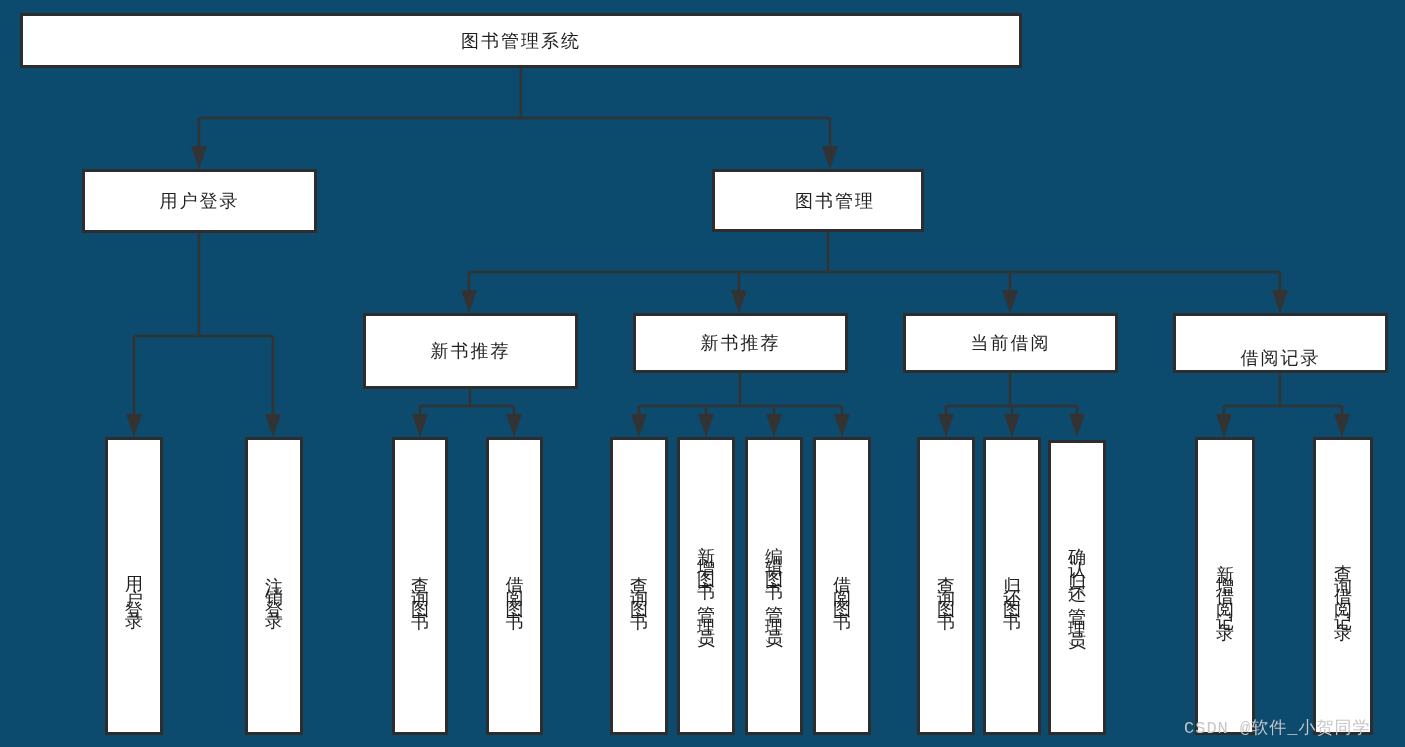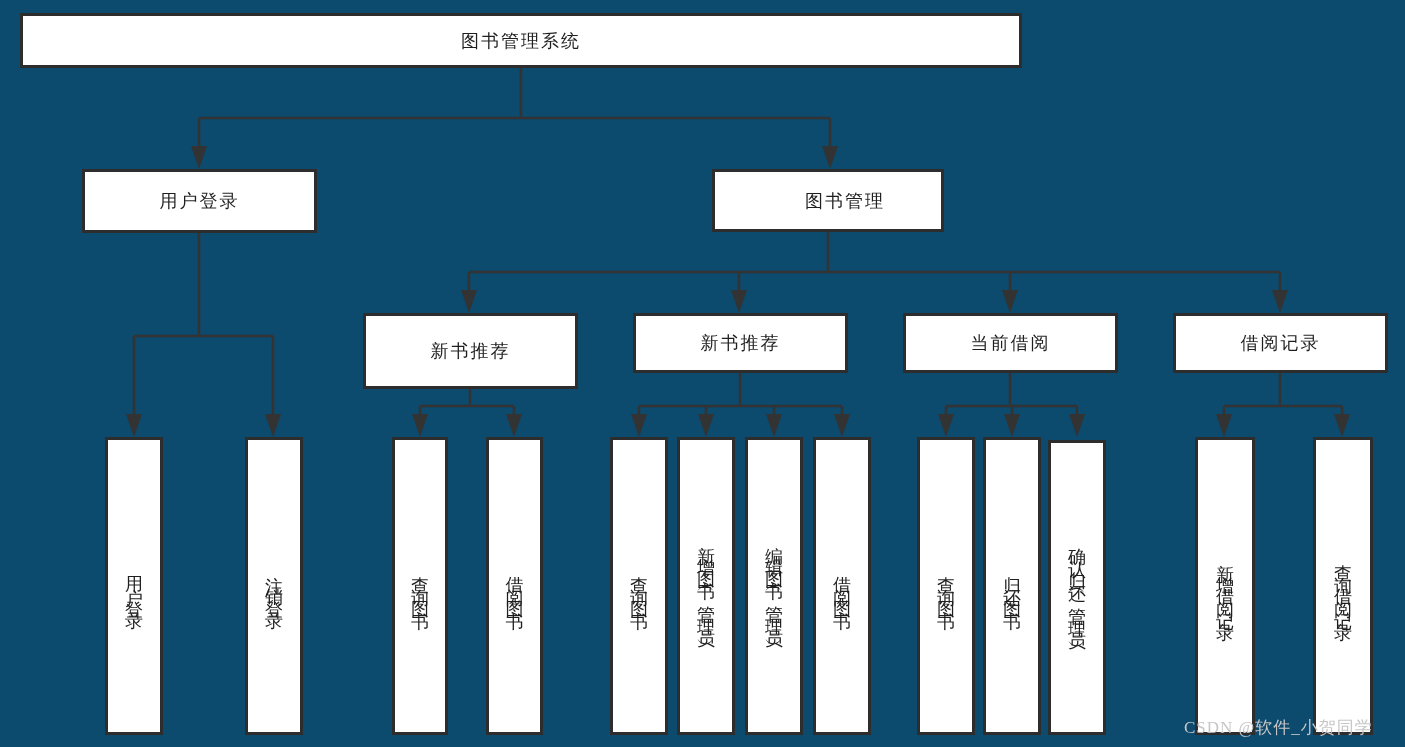"图书管理" div.box { width: 232px -> 212px }
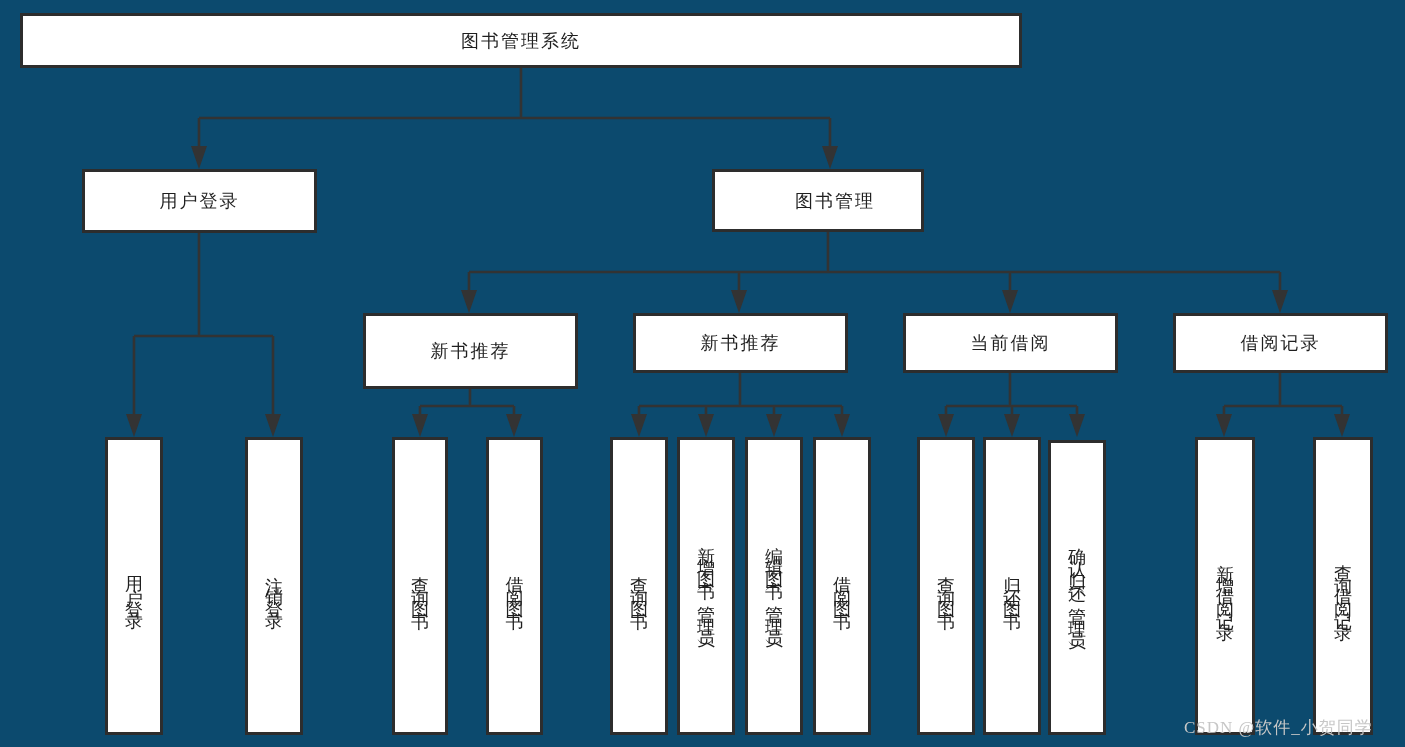"借阅记录" div.box { align-items: none -> flex-end }
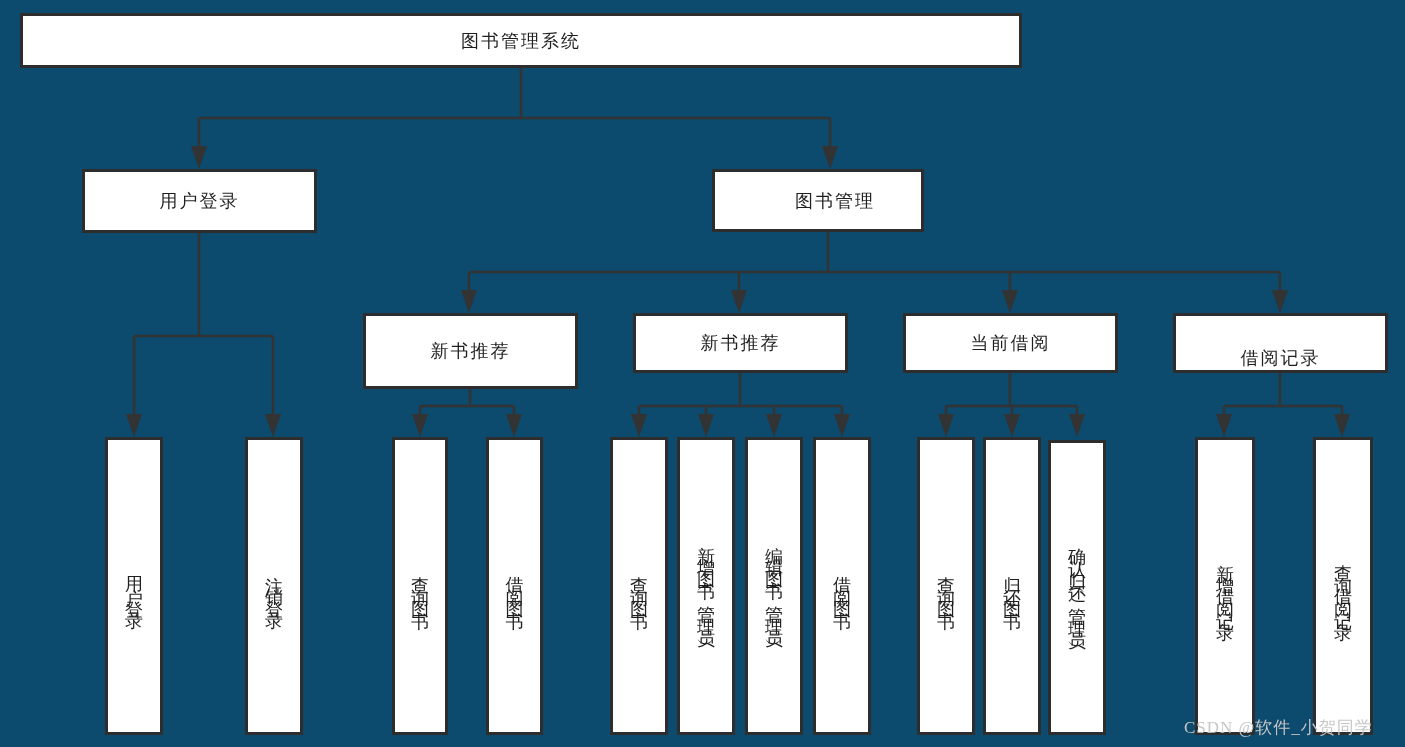"CSDN @软件_小贺同学" .watermark { font-family: Liberation Serif, serif -> Liberation Mono, monospace }
